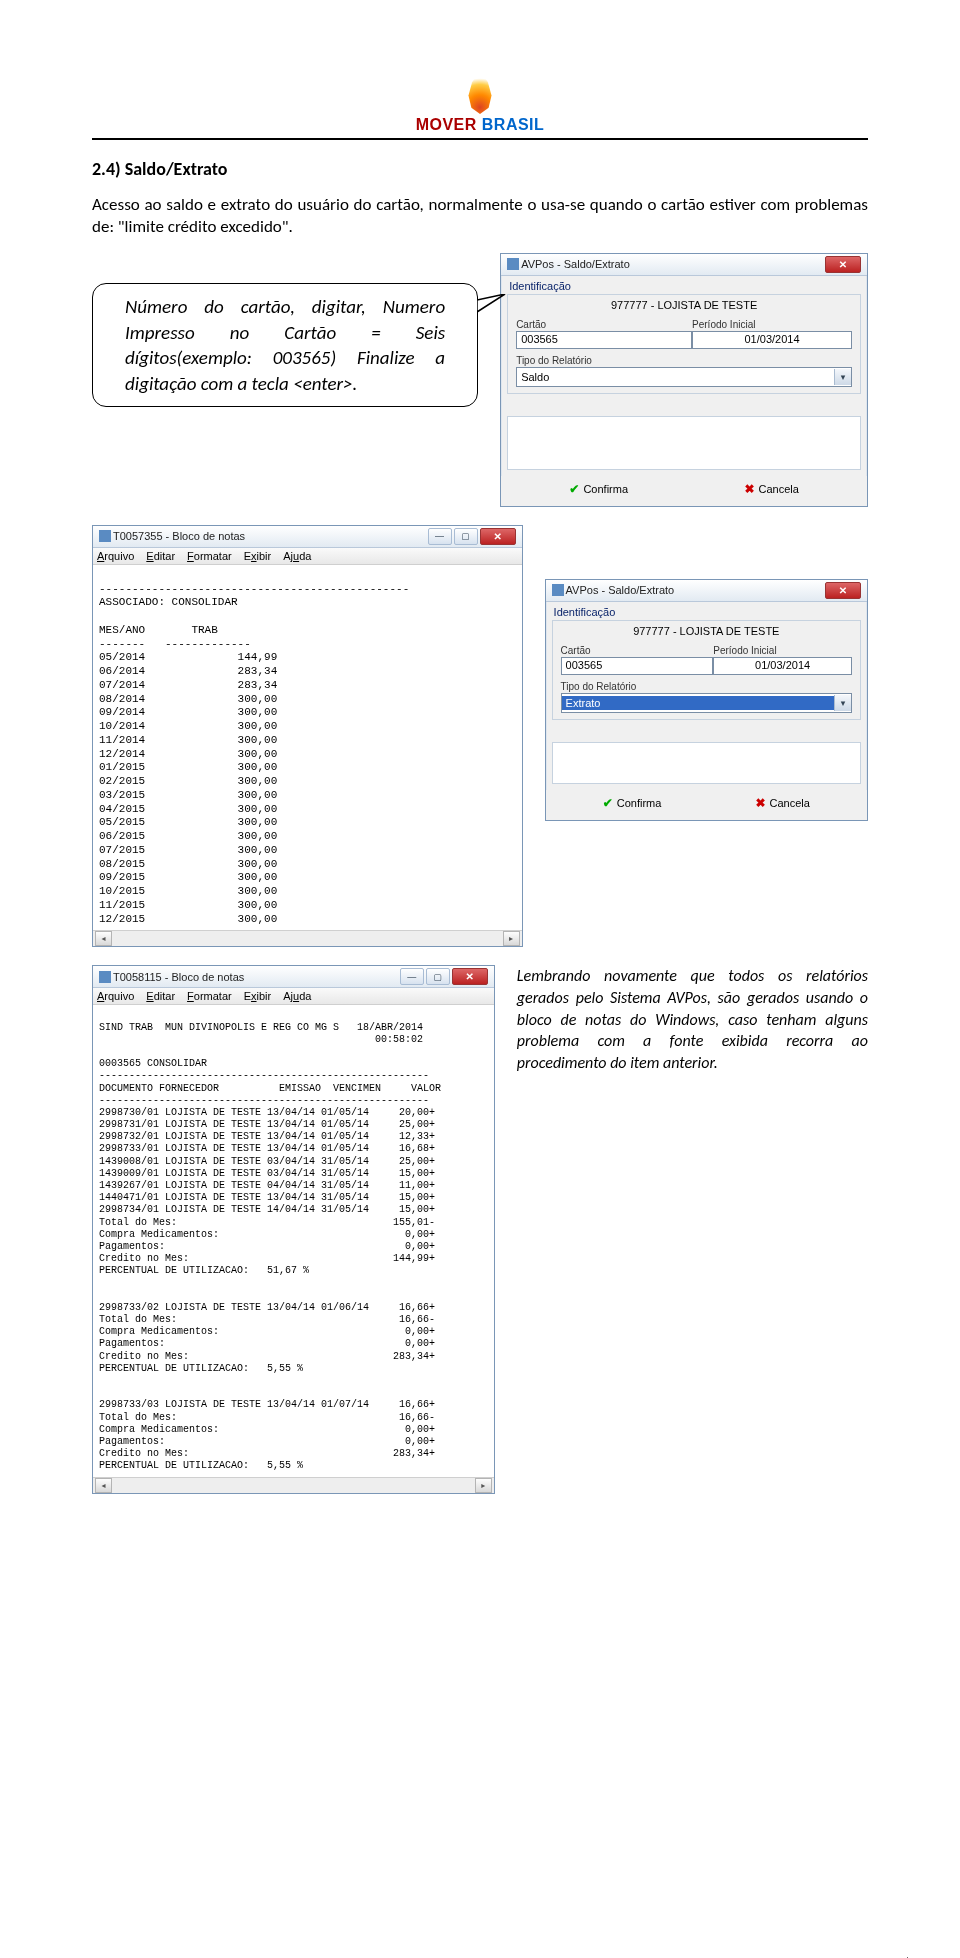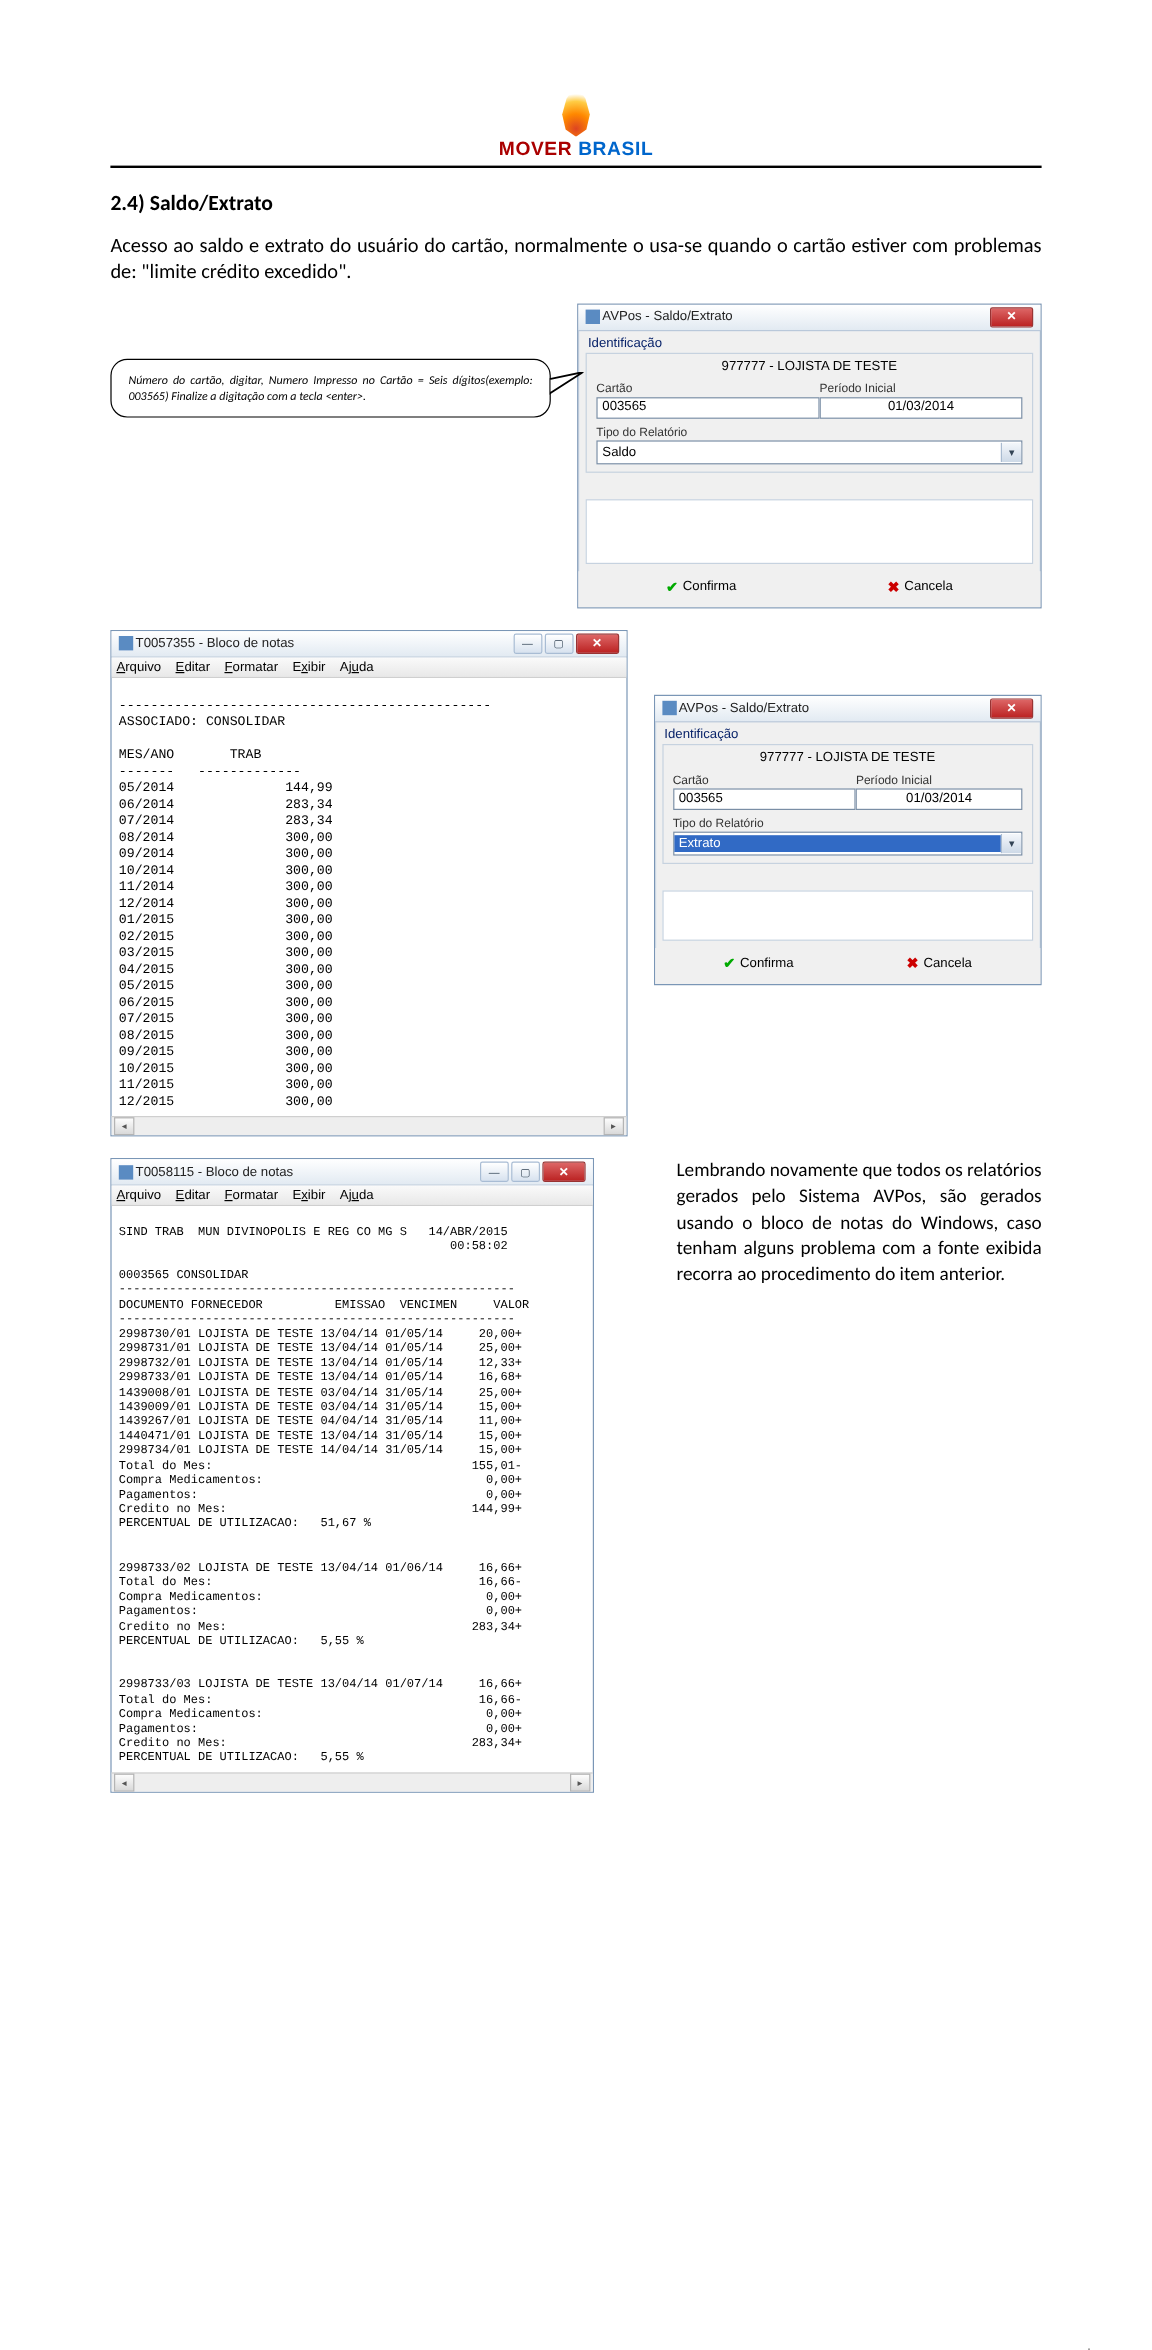"Número do cartão, digitar, Numero" .callout { font-size: 10px -> 19px; margin-top: 46px -> 30px; padding: 10px 14px -> 10px 32px }
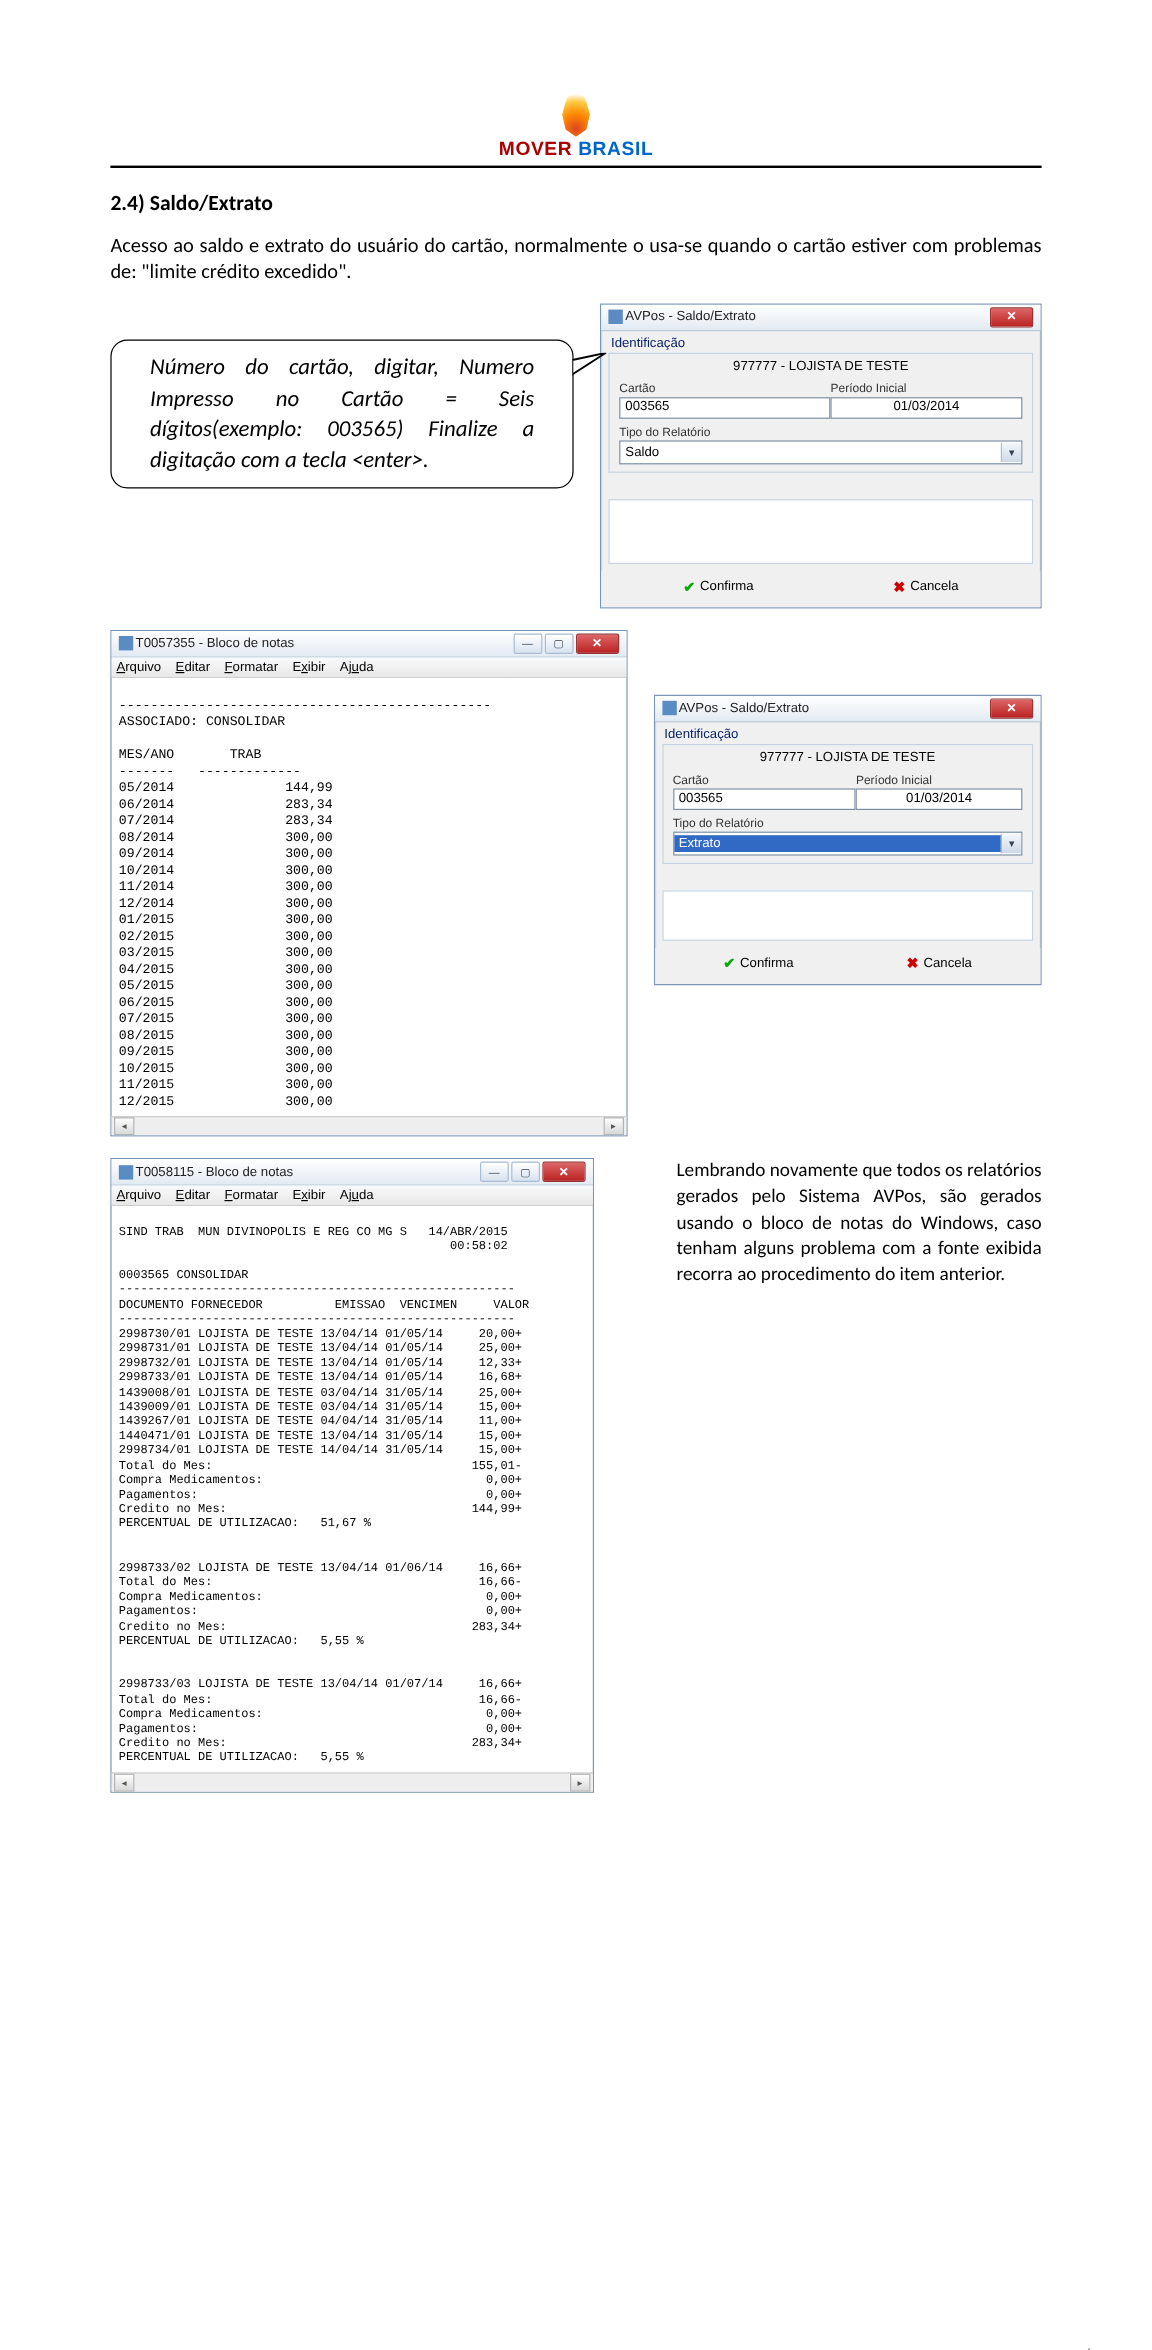"Lembrando novamente que todos os" p { font-style: none -> italic; margin-left: 47px -> none }
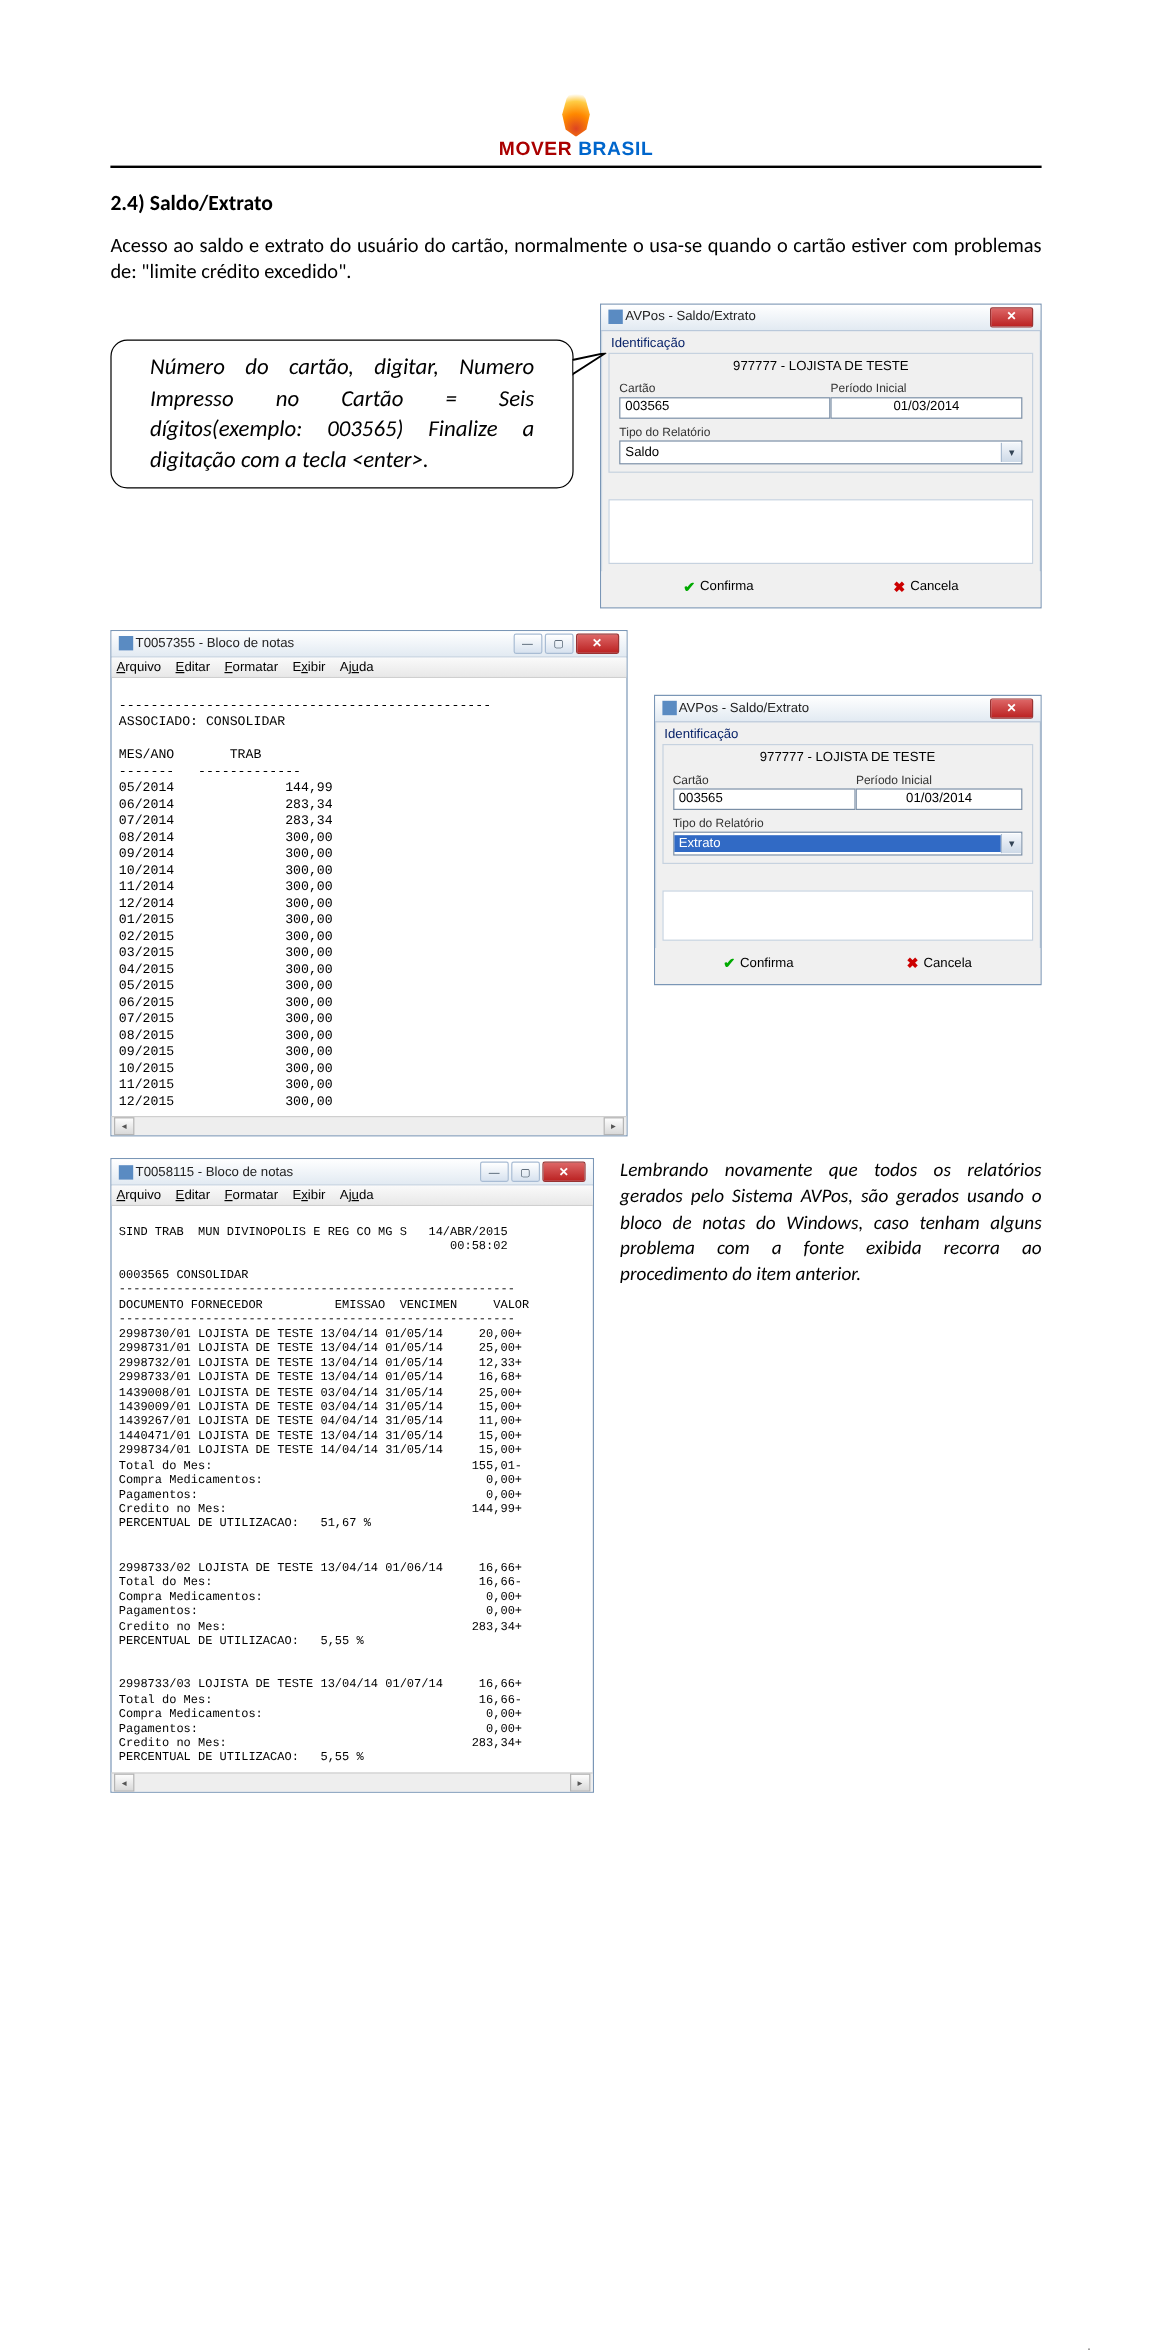"SIND TRAB MUN DIVINOPOLIS E" span { text: 14/ABR/2015 -> 18/ABR/2014 }
